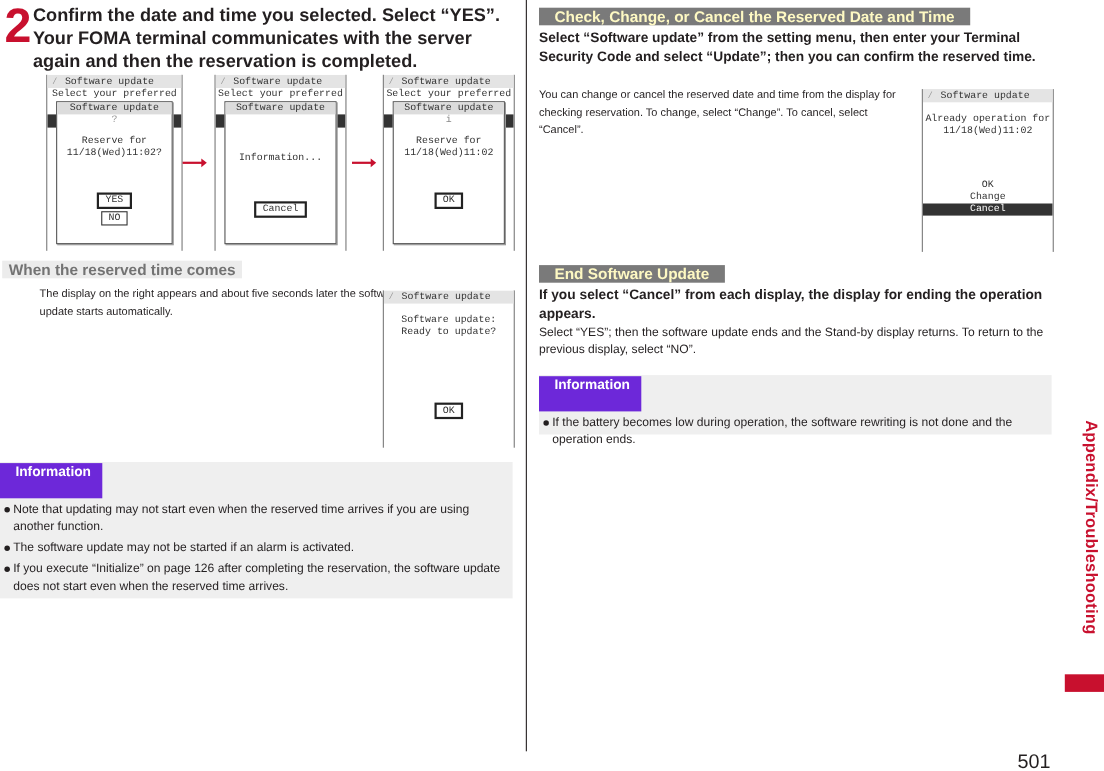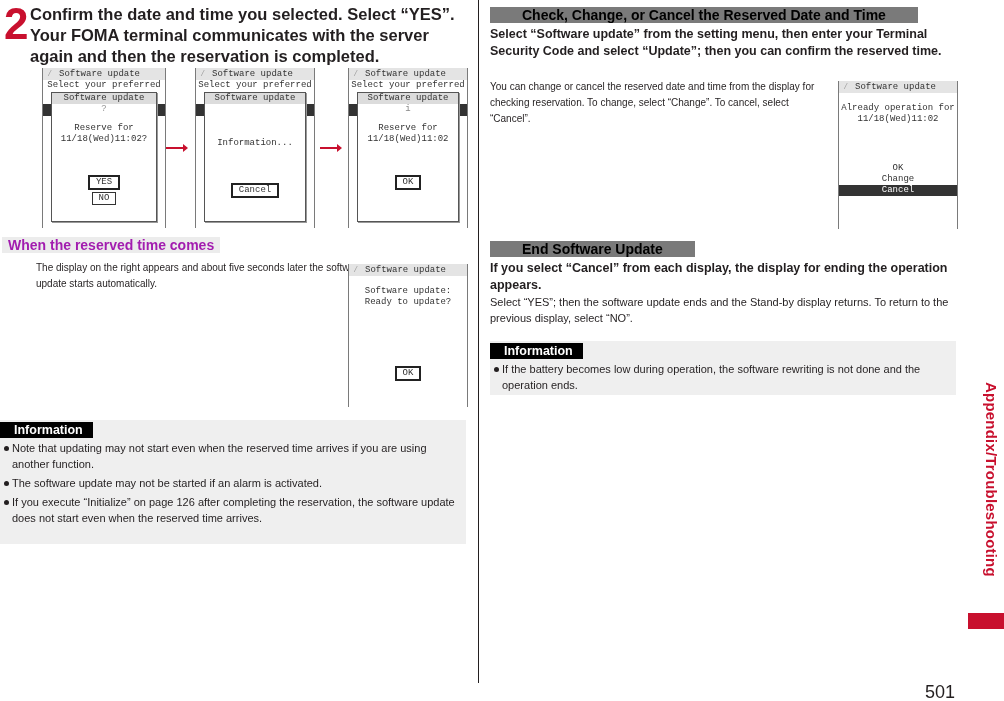"Check, Change, or Cancel the" .sec-grey { color: #000000 -> #fef9c3; padding: 0 32px -> 0 14px }
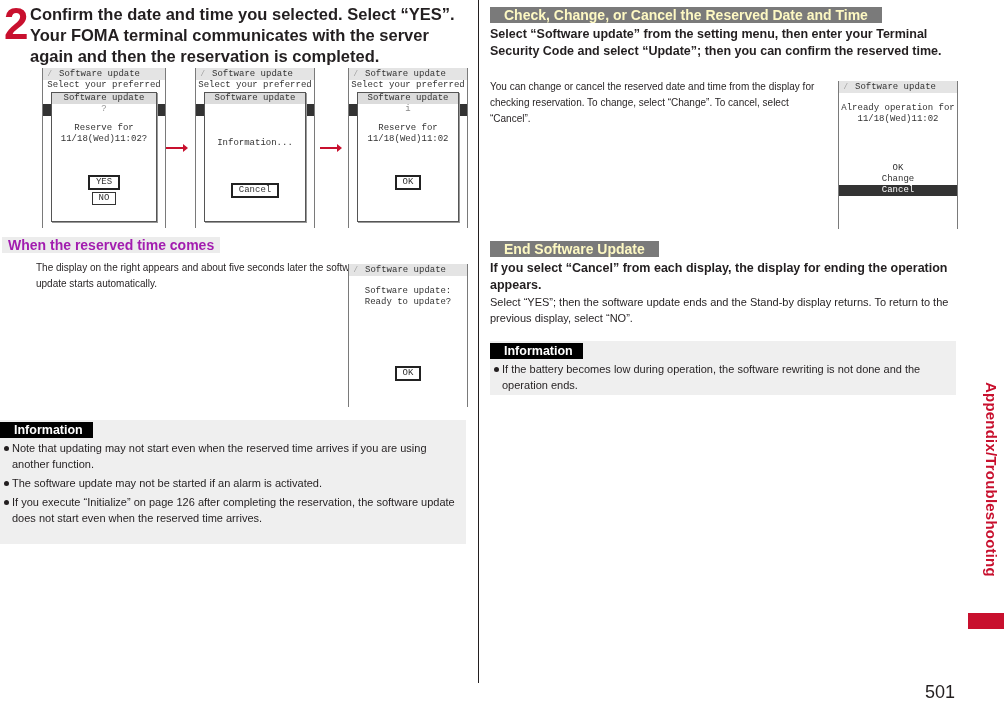"When the reserved time comes" .sec-red { color: #a21caf -> #737373 }
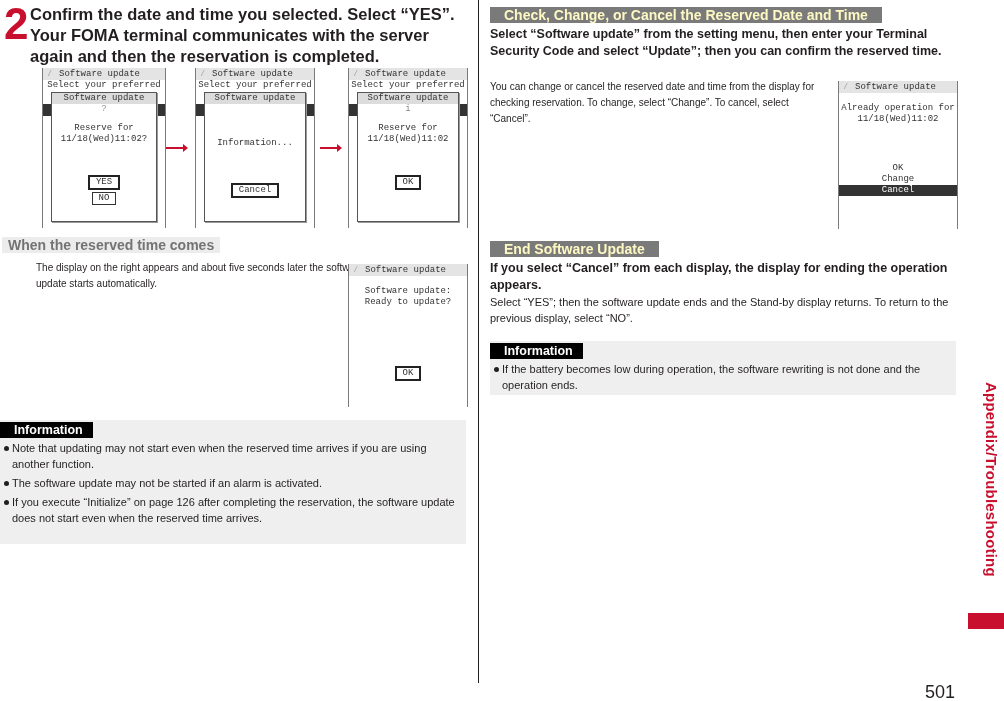"Information" .info-tag { background: #000000 -> #6d28d9; padding: 0 10px 0 14px -> 0 10px 16px 14px }
